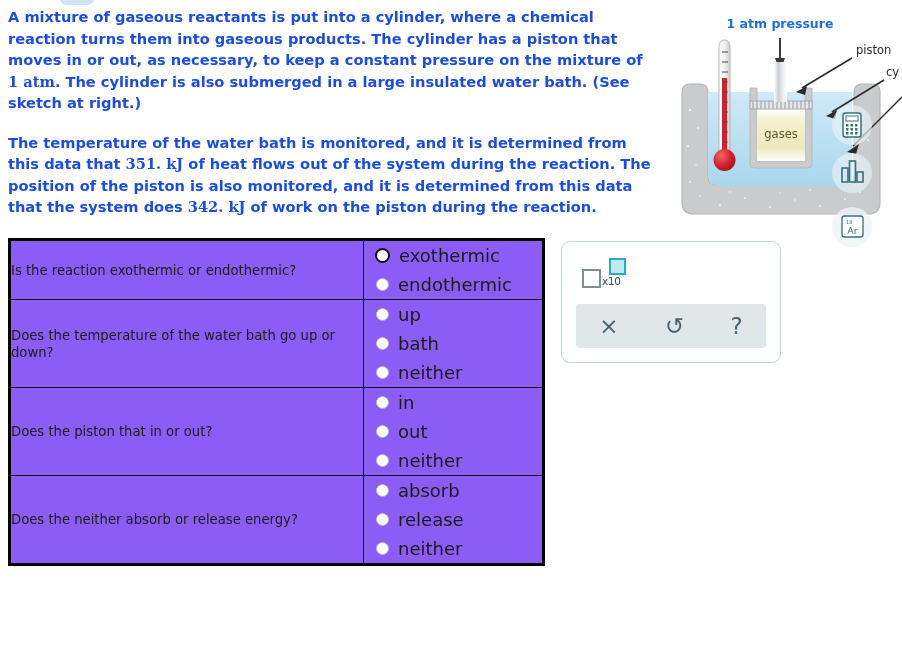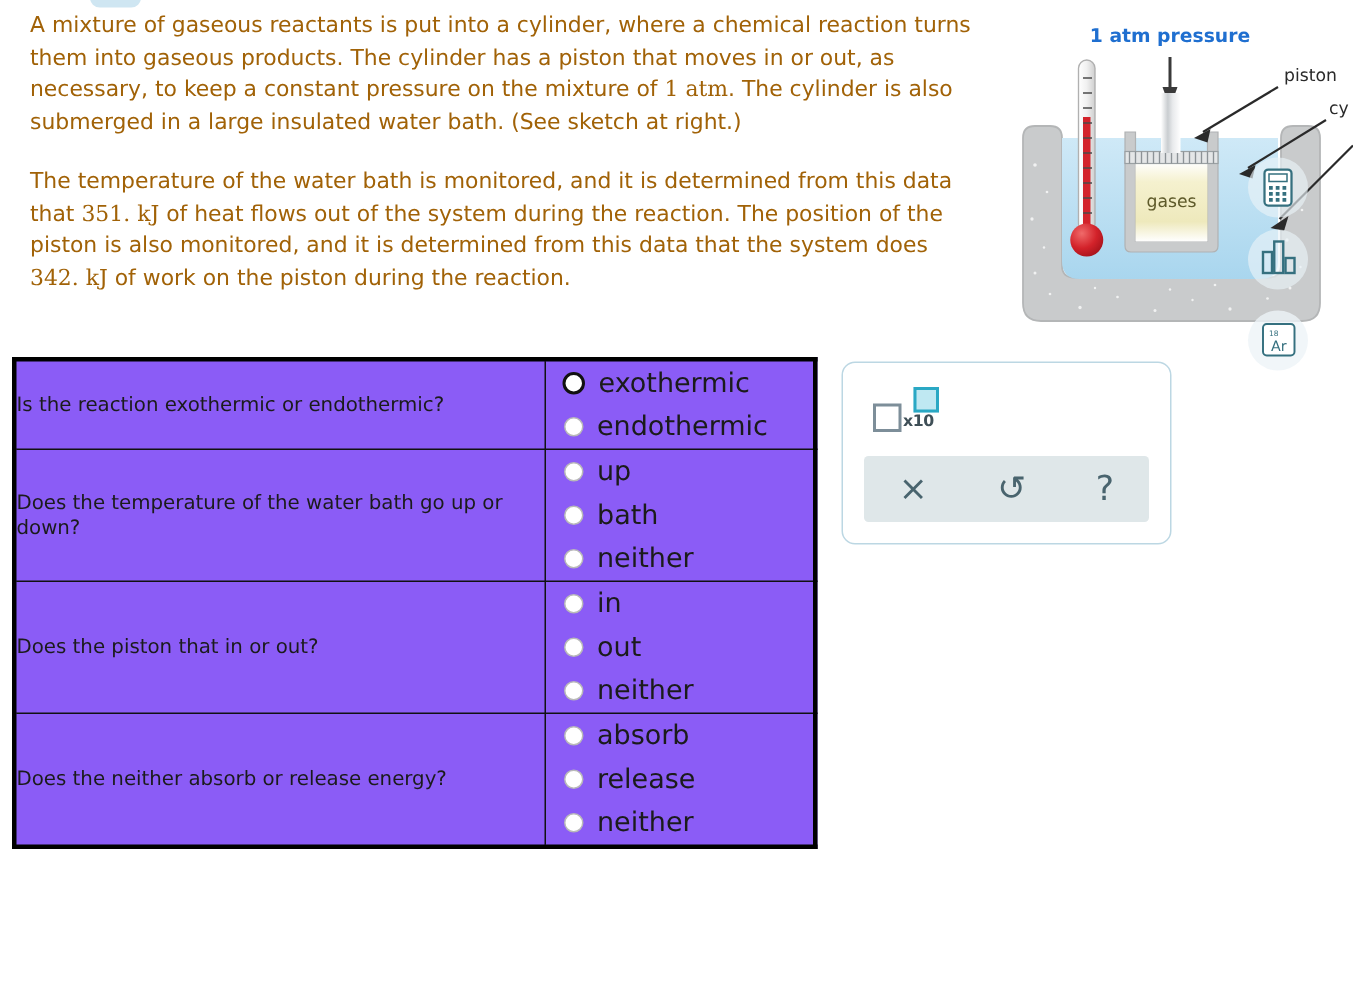"A mixture of gaseous reactants" .para { color: #a16207 -> #1d4ed8; font-weight: none -> bold; margin: 0 0 18px 12px -> 0 0 18px 0 }
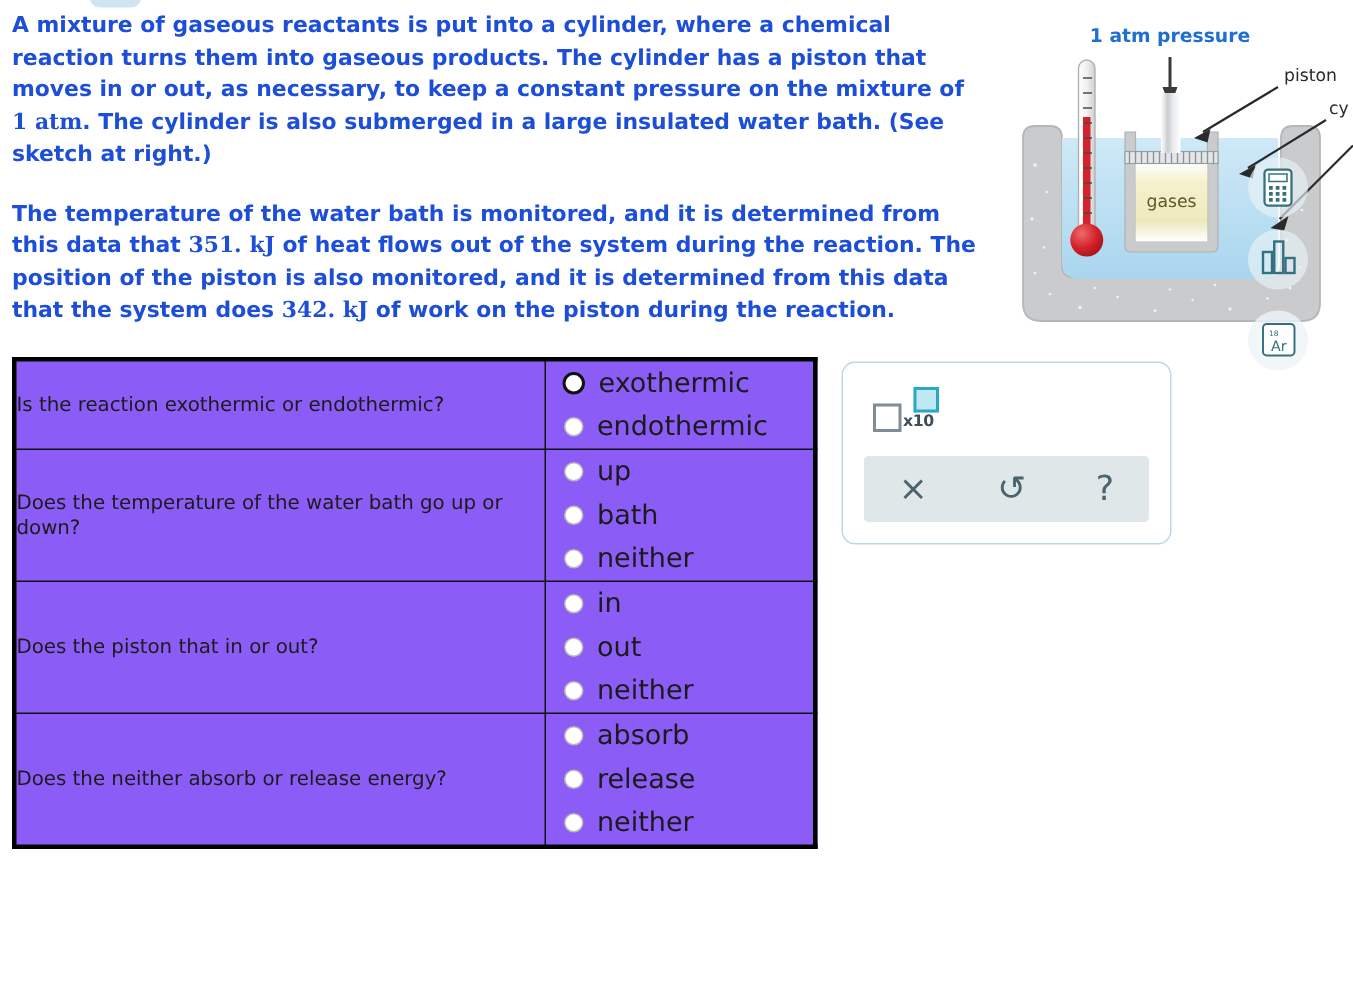"x10" .sci-x10 { font-weight: bold -> normal }
